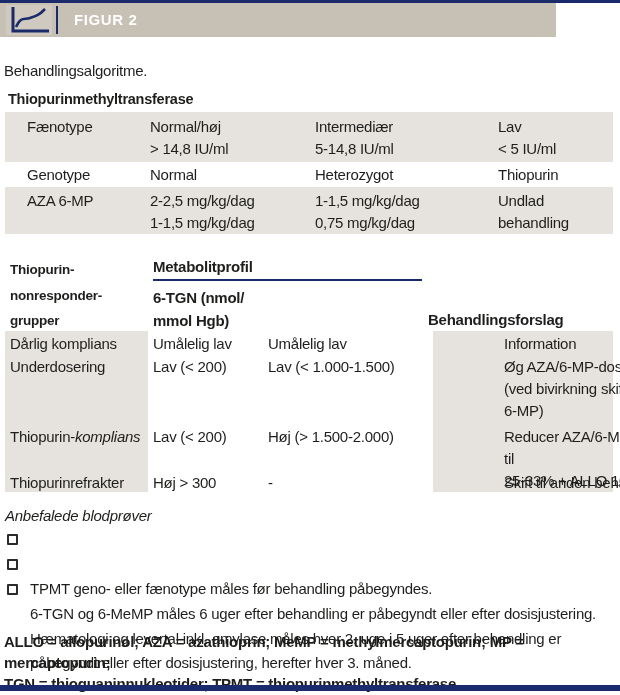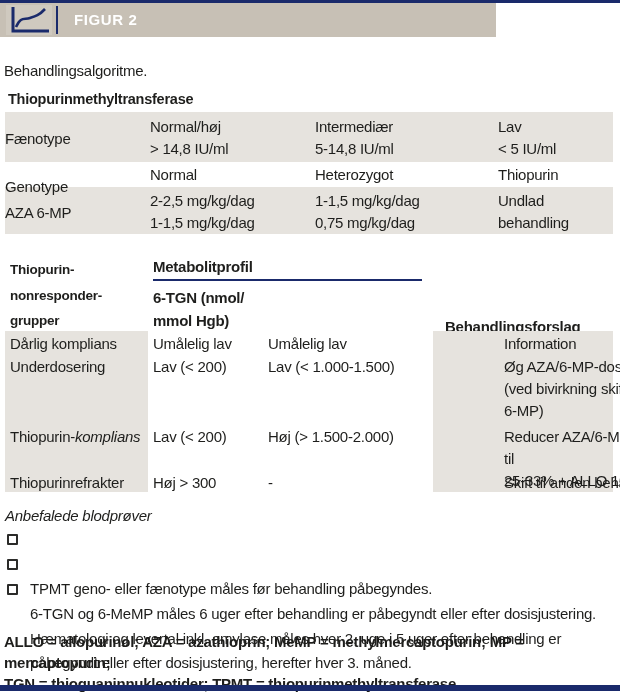"FIGUR 2" .header-band { width: 496px -> 556px }
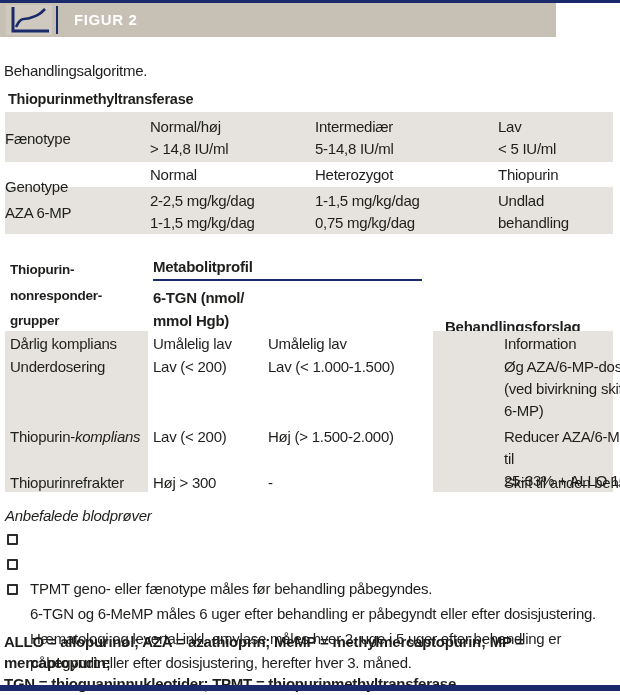"Fænotype" .c1 { left: 5px -> 27px; margin-top: 12px -> none }
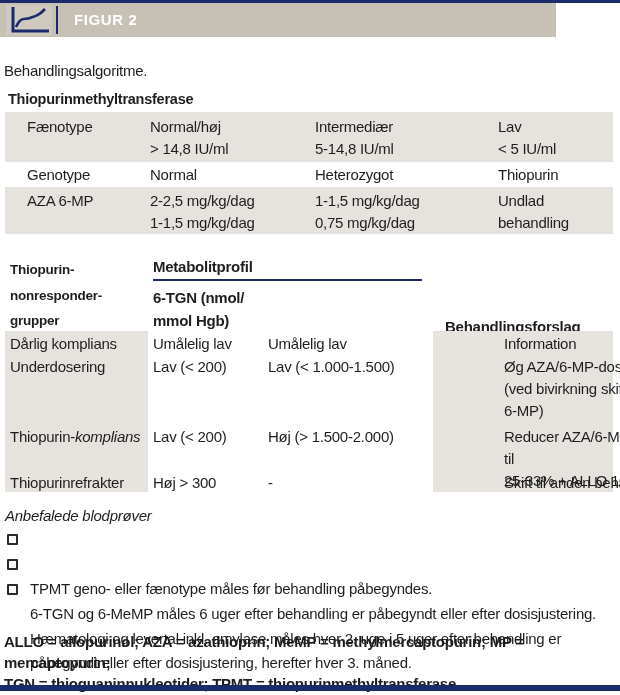"Behandlingsforslag" .t2h-beh { left: 445px -> 428px; margin-top: 7px -> none }
